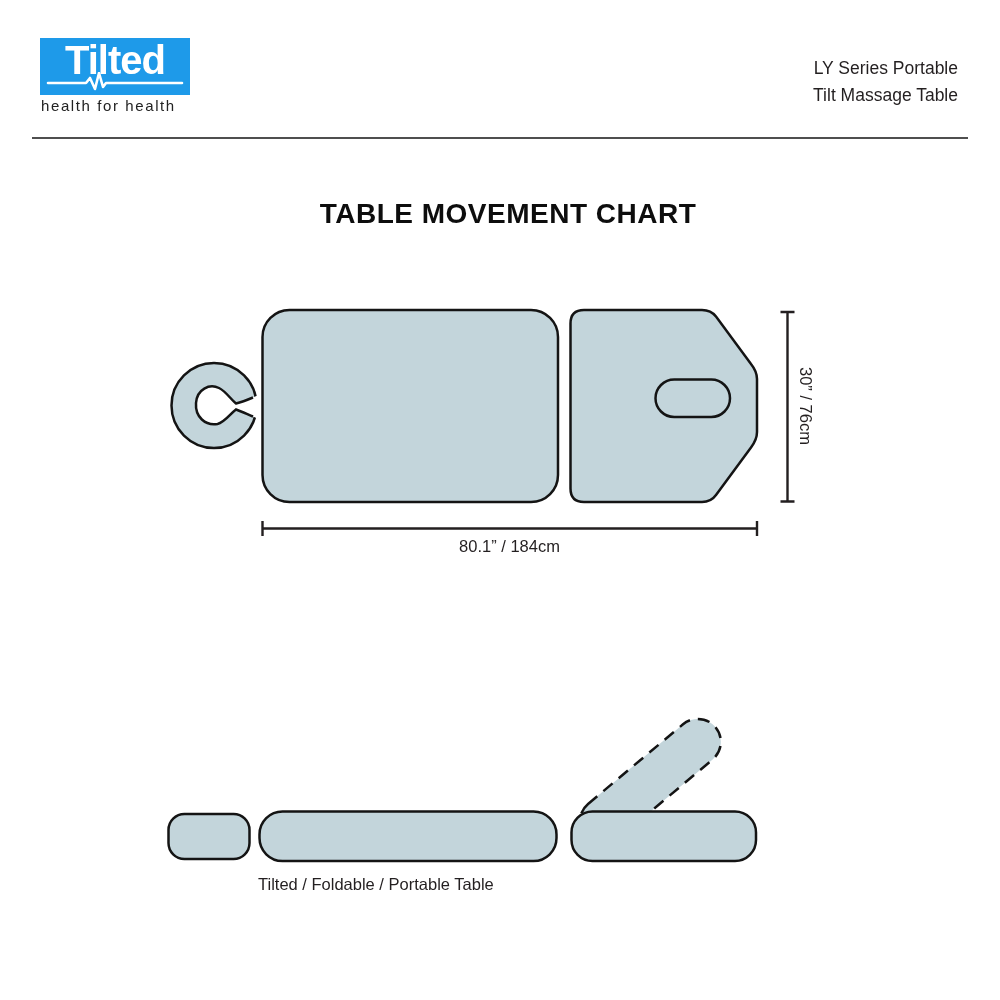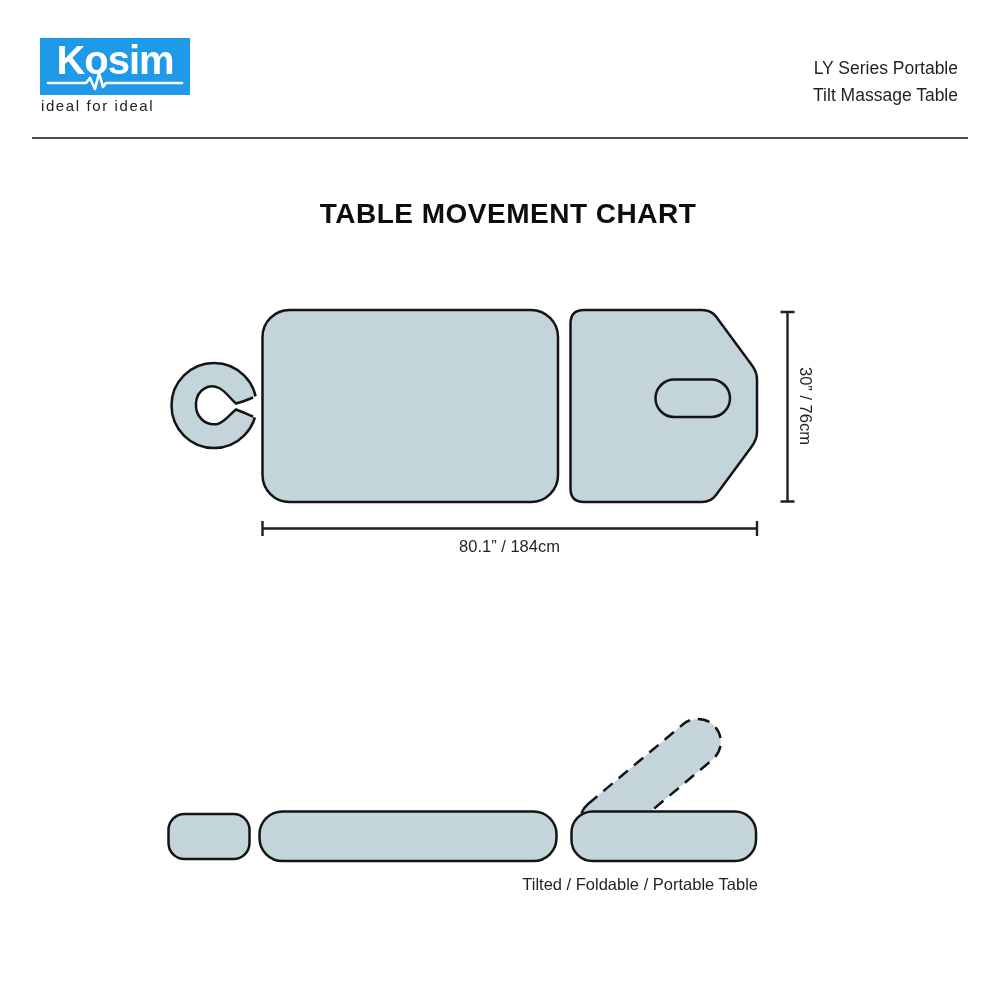"Kosim" div.logo-brand { text: Kosim -> Tilted }
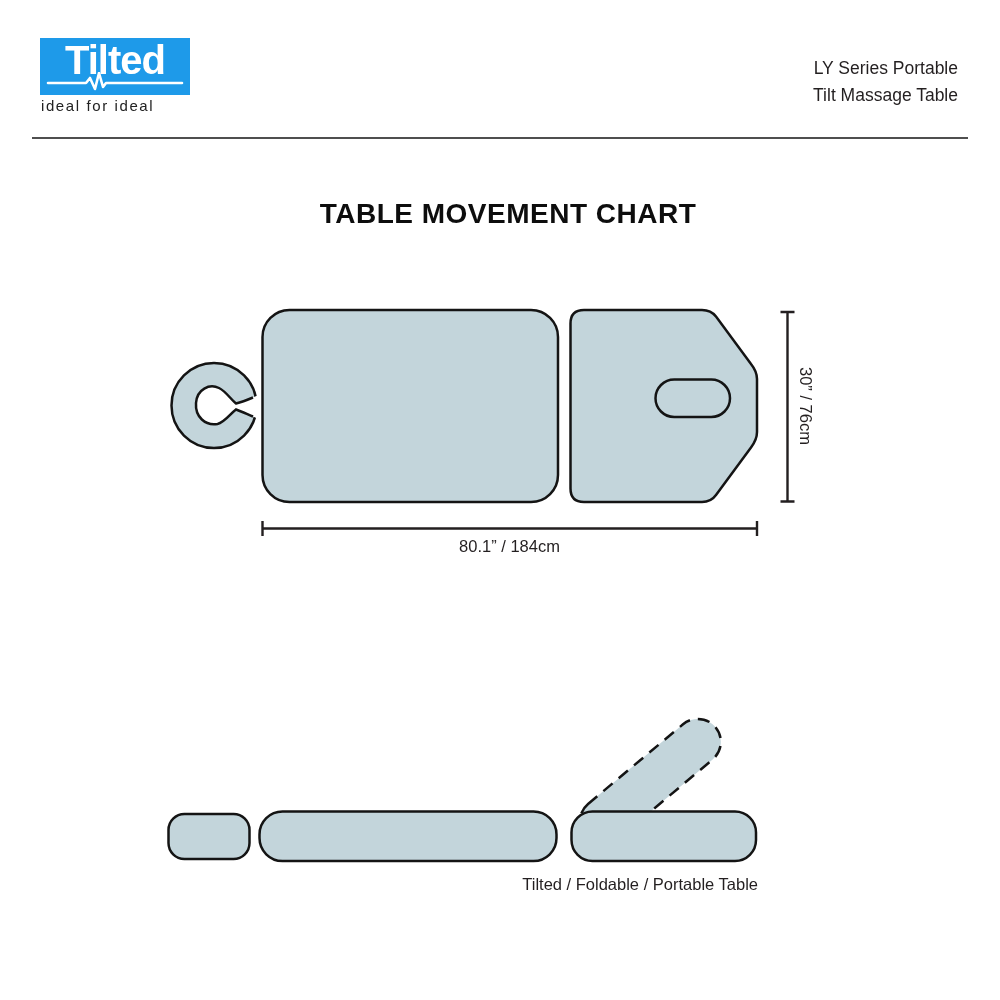"ideal for ideal" div.logo-tagline { text: ideal for ideal -> health for health }
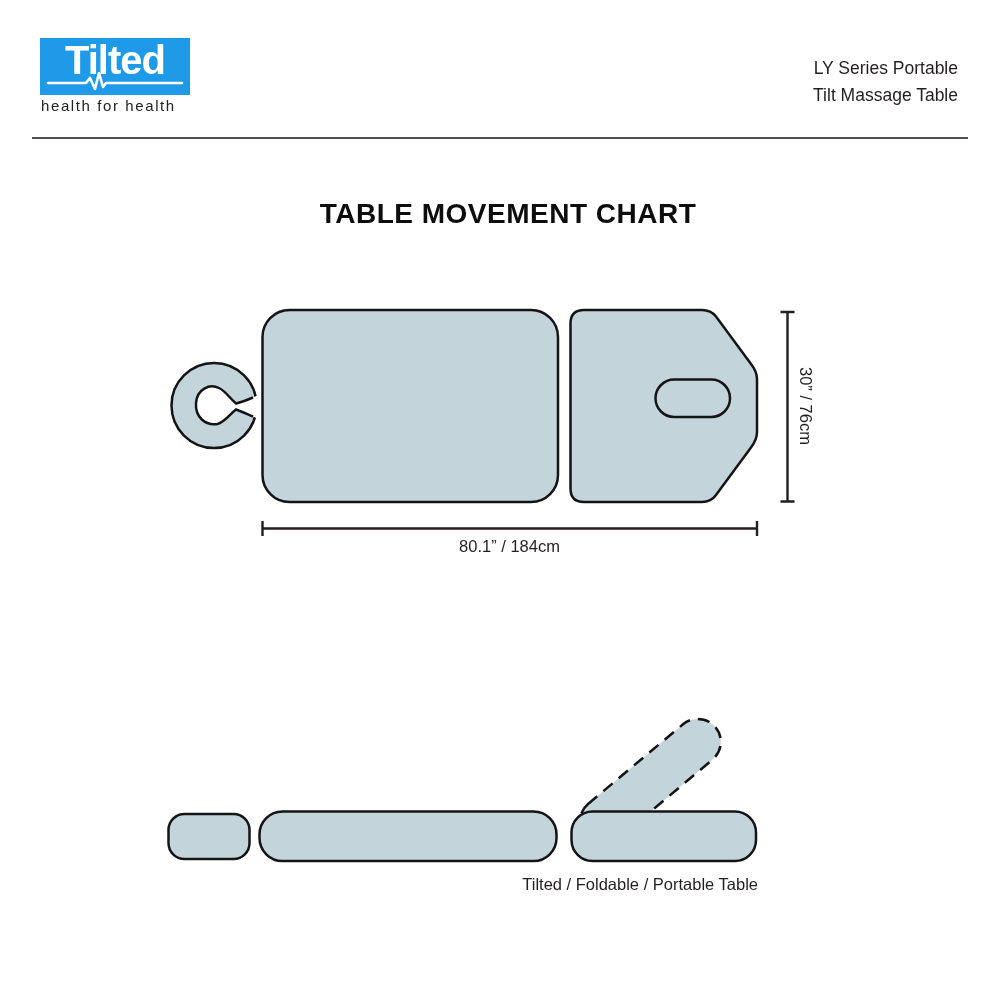"Tilted / Foldable / Portable" .side-caption { text-align: right -> left }
